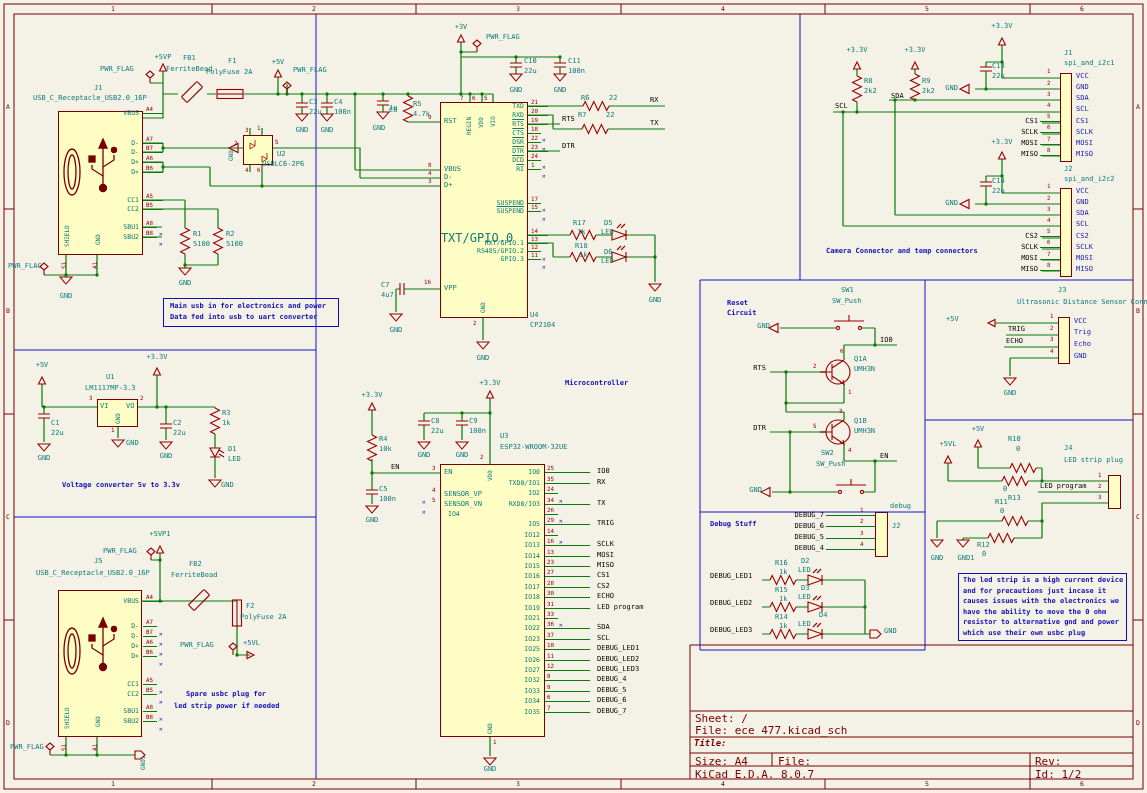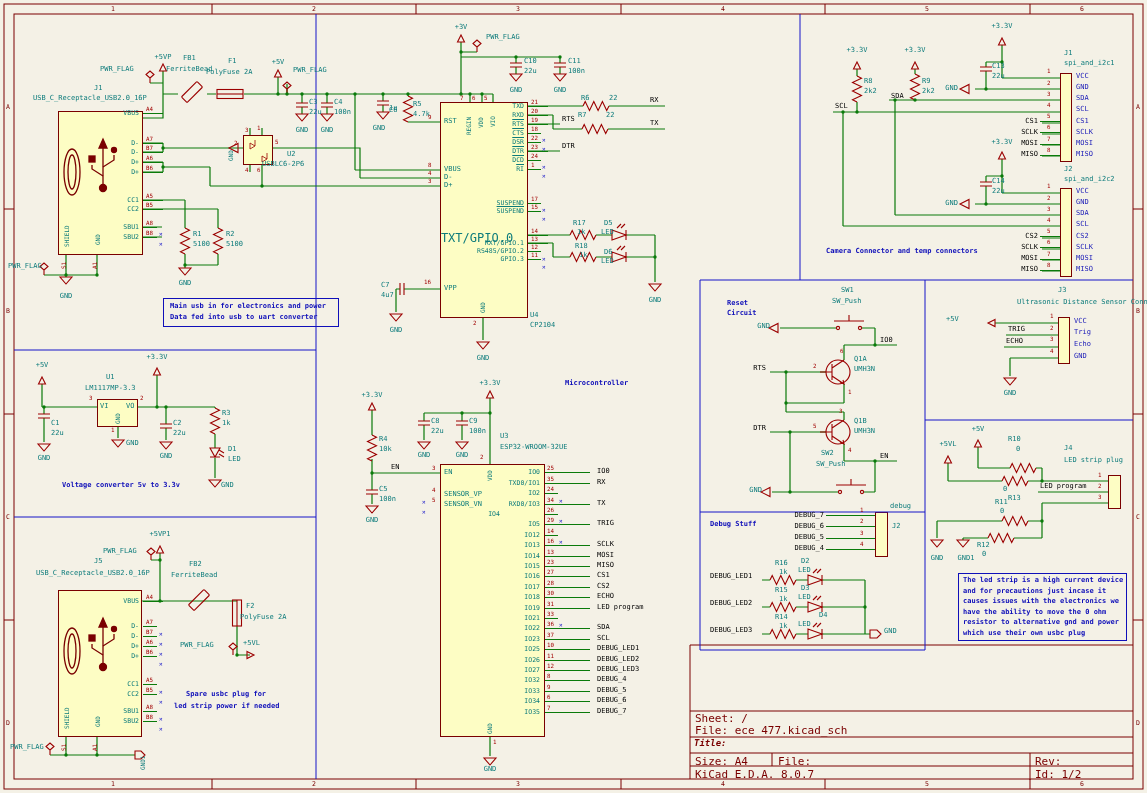"U2" span.L { left: 287px -> 277px }
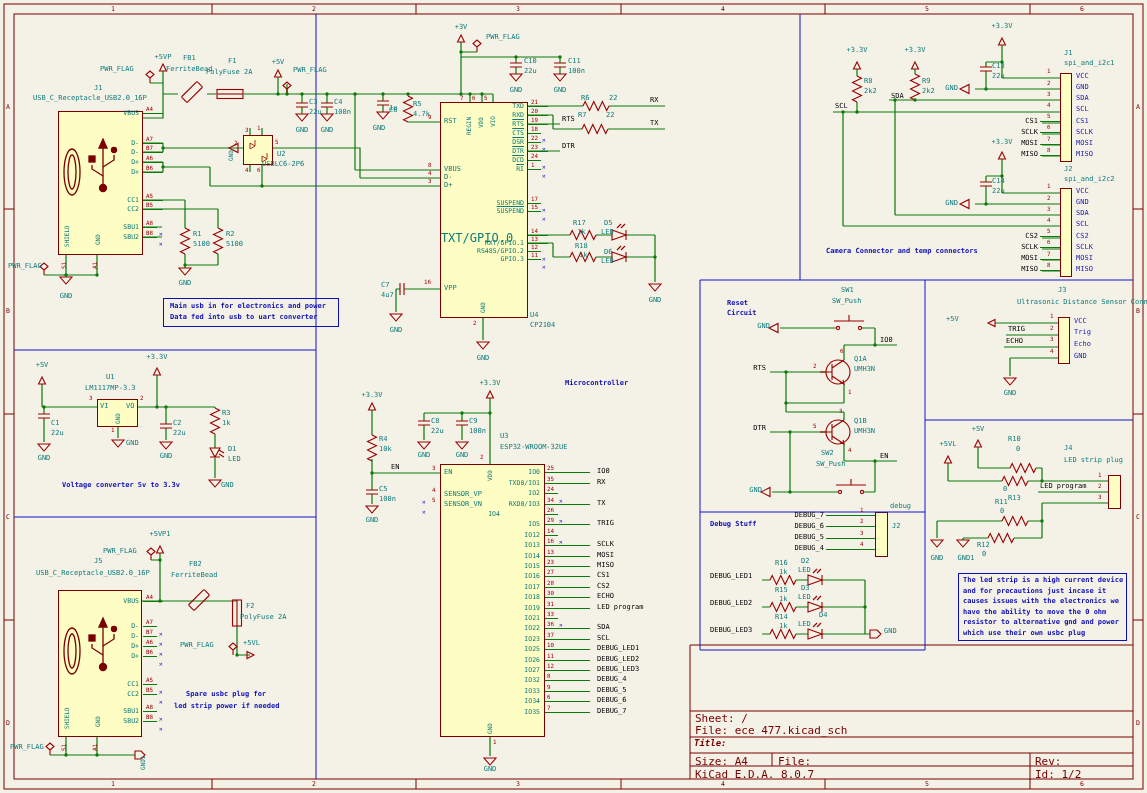"IO4" span.L { text-align: center -> left }
